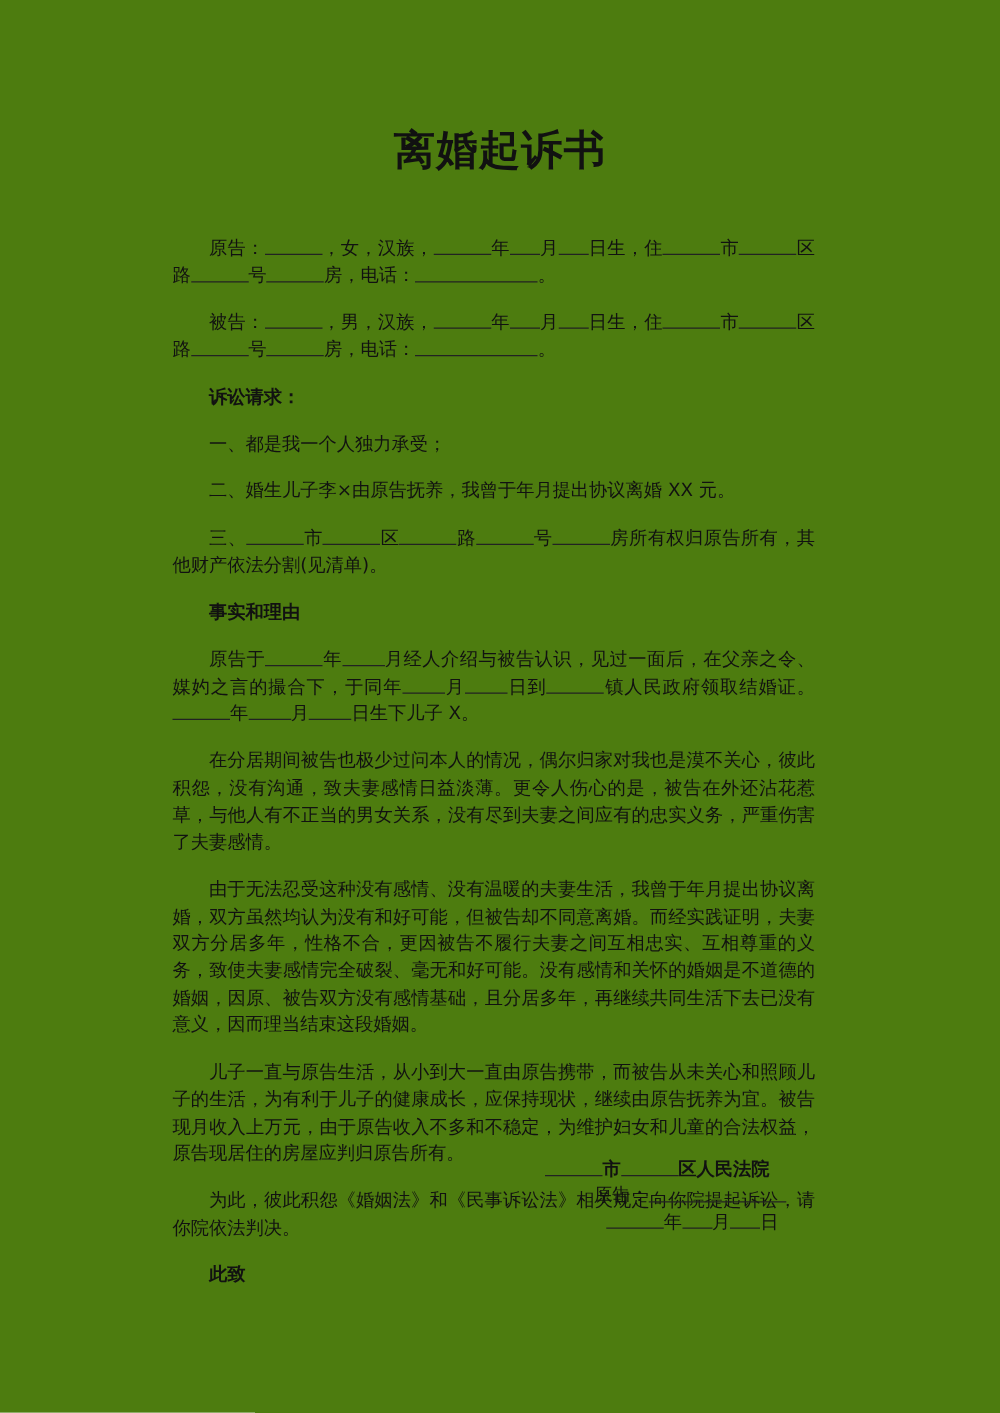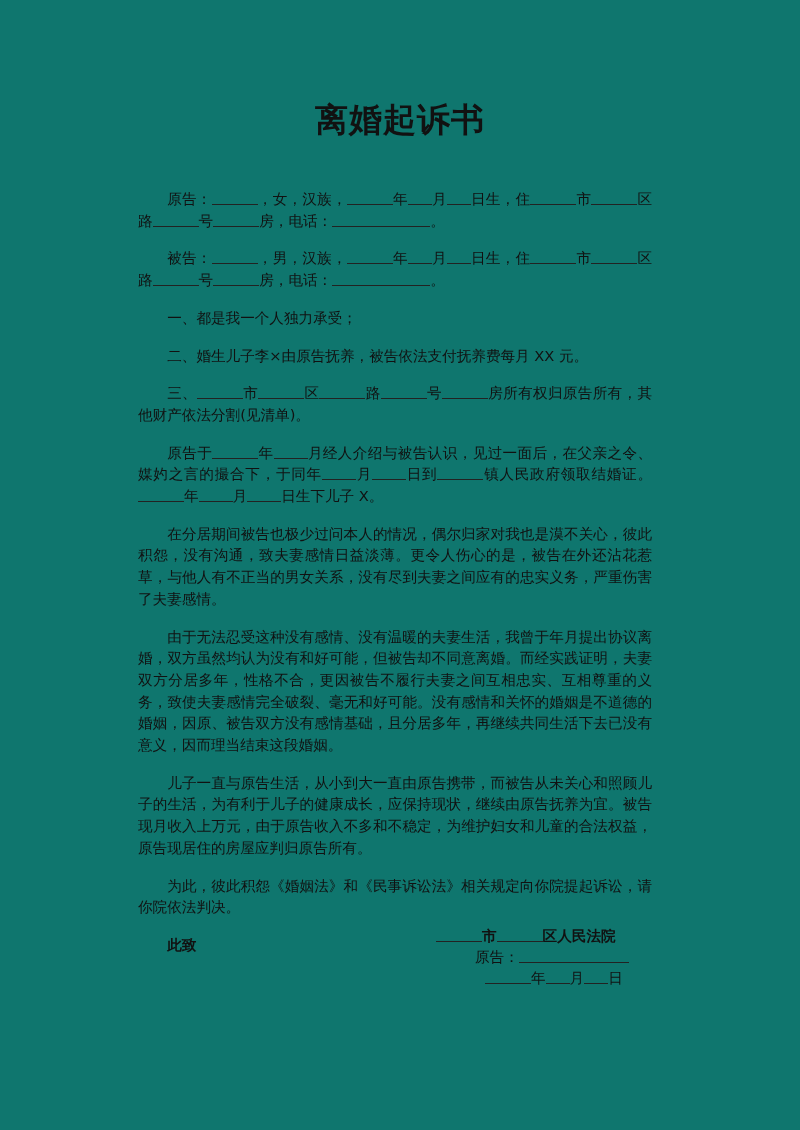"离婚起诉书" .page { background: #0f766e -> #4d7c0f }
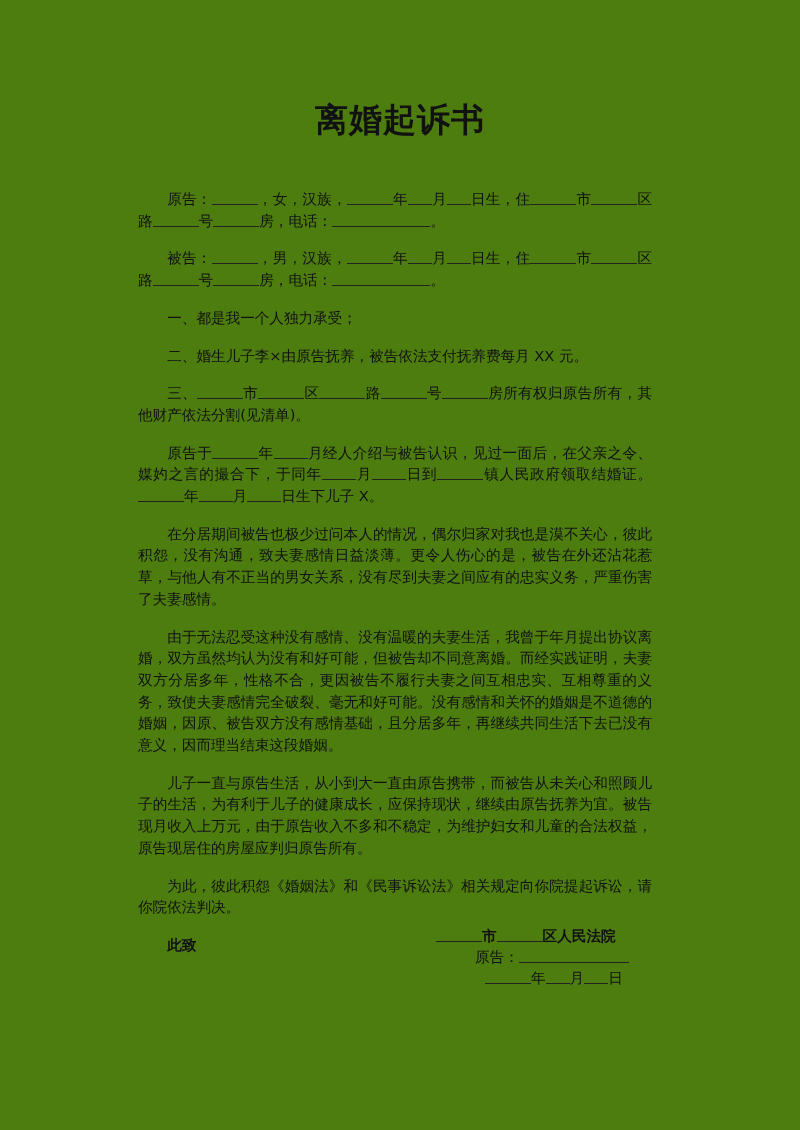"诉讼请求：" p.p { html: none -> <p>诉讼请求：</p> }
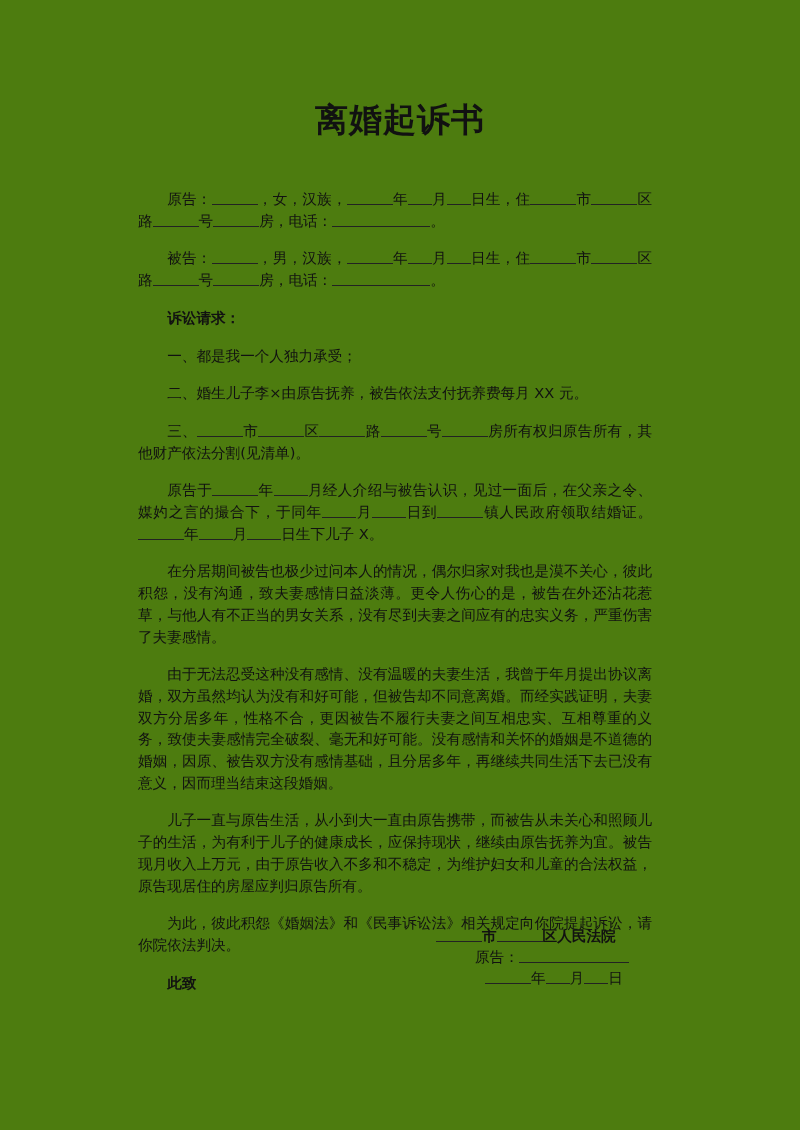"二、婚生儿子李×由原告抚养，被告依法支付抚养费每月 XX 元。" p.p { text: 被告依法支付抚养费每月 -> 我曾于年月提出协议离婚 }
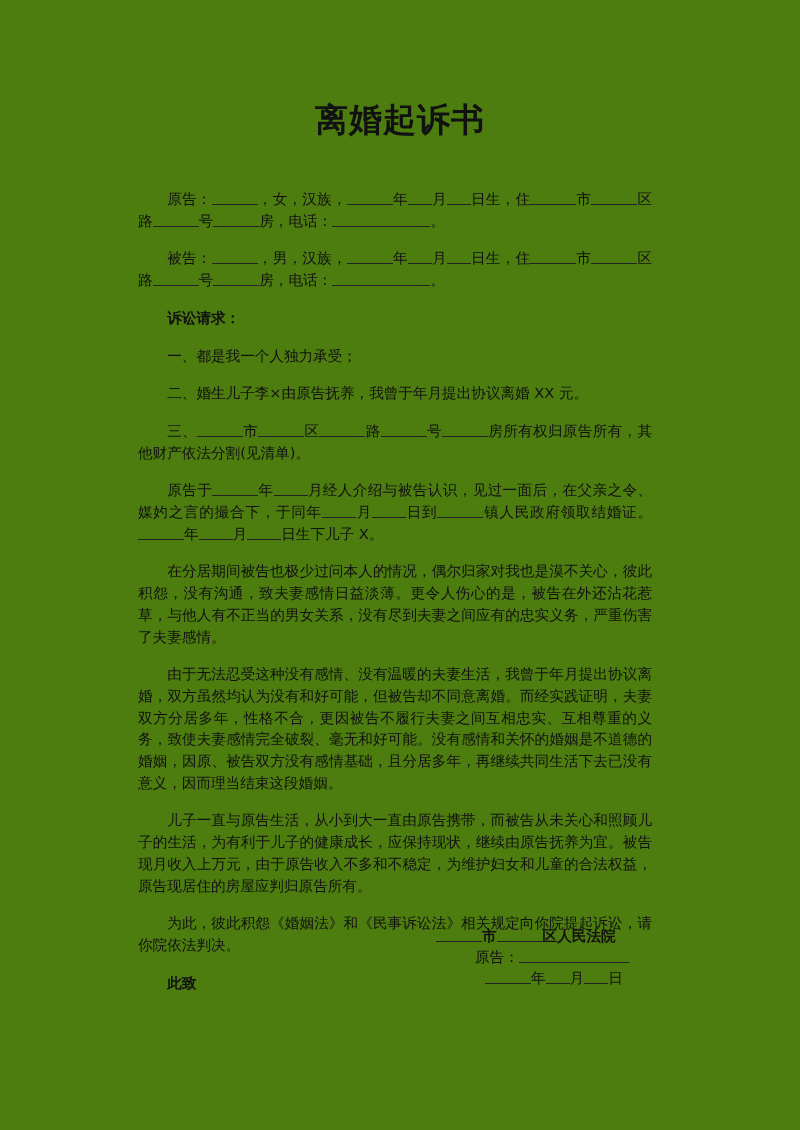"事实和理由" p.p { html: none -> <p>事实和理由</p> }
